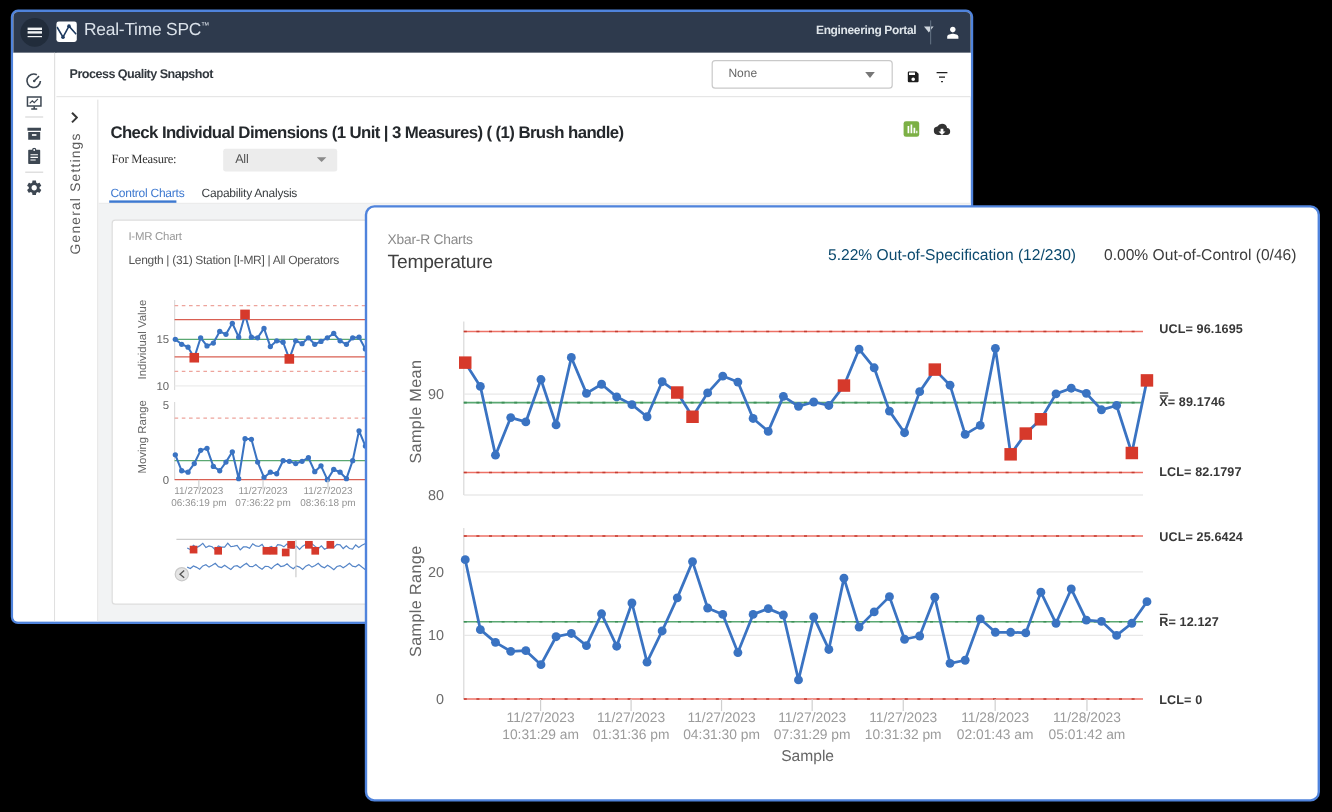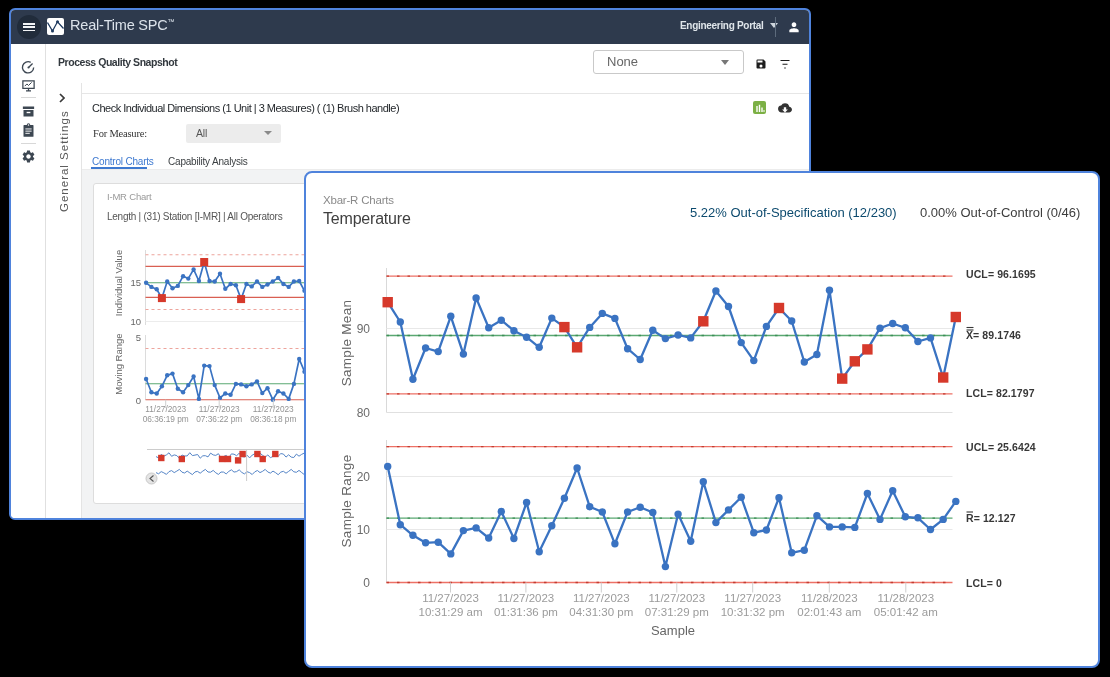"Process Quality Snapshot" #hdrrow { height: 50px -> 37px }
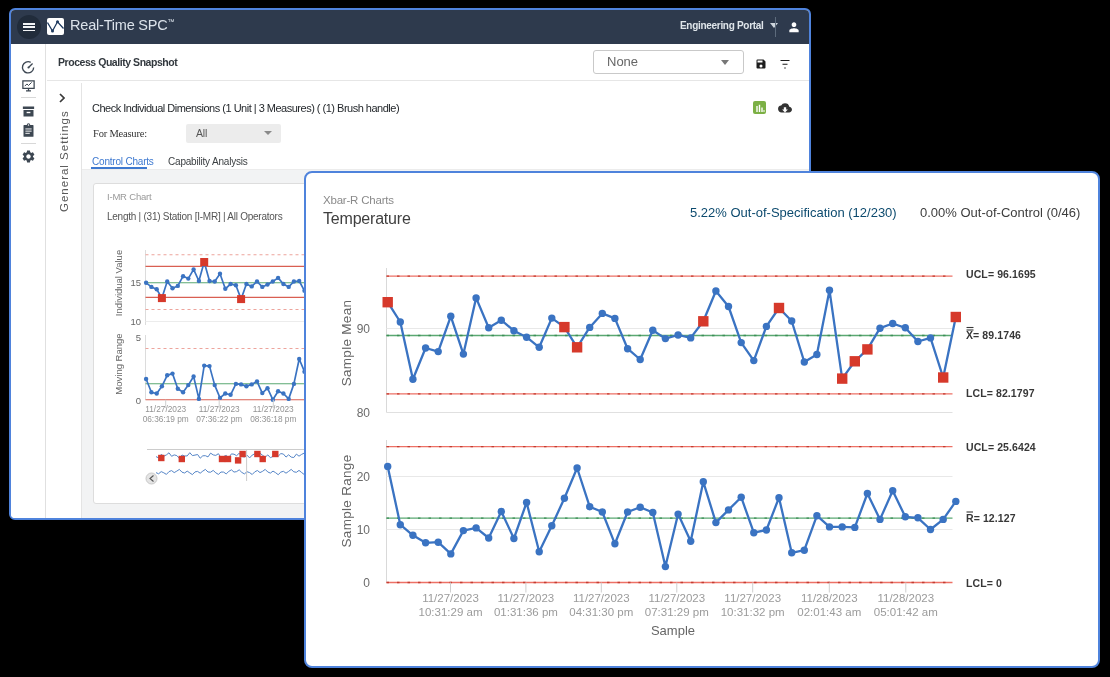"None" #noneselect { font-size: 13px -> 10px }
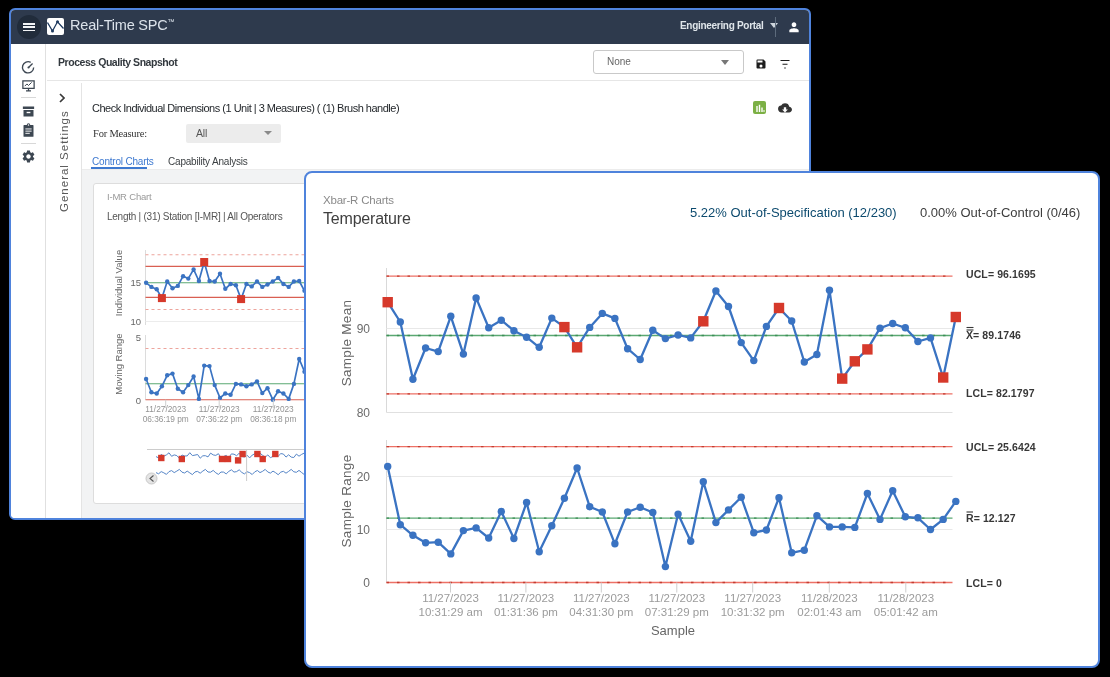"Check Individual Dimensions (1 Unit" #ttl2 { font-size: 11px -> 14px; font-weight: normal -> bold }
